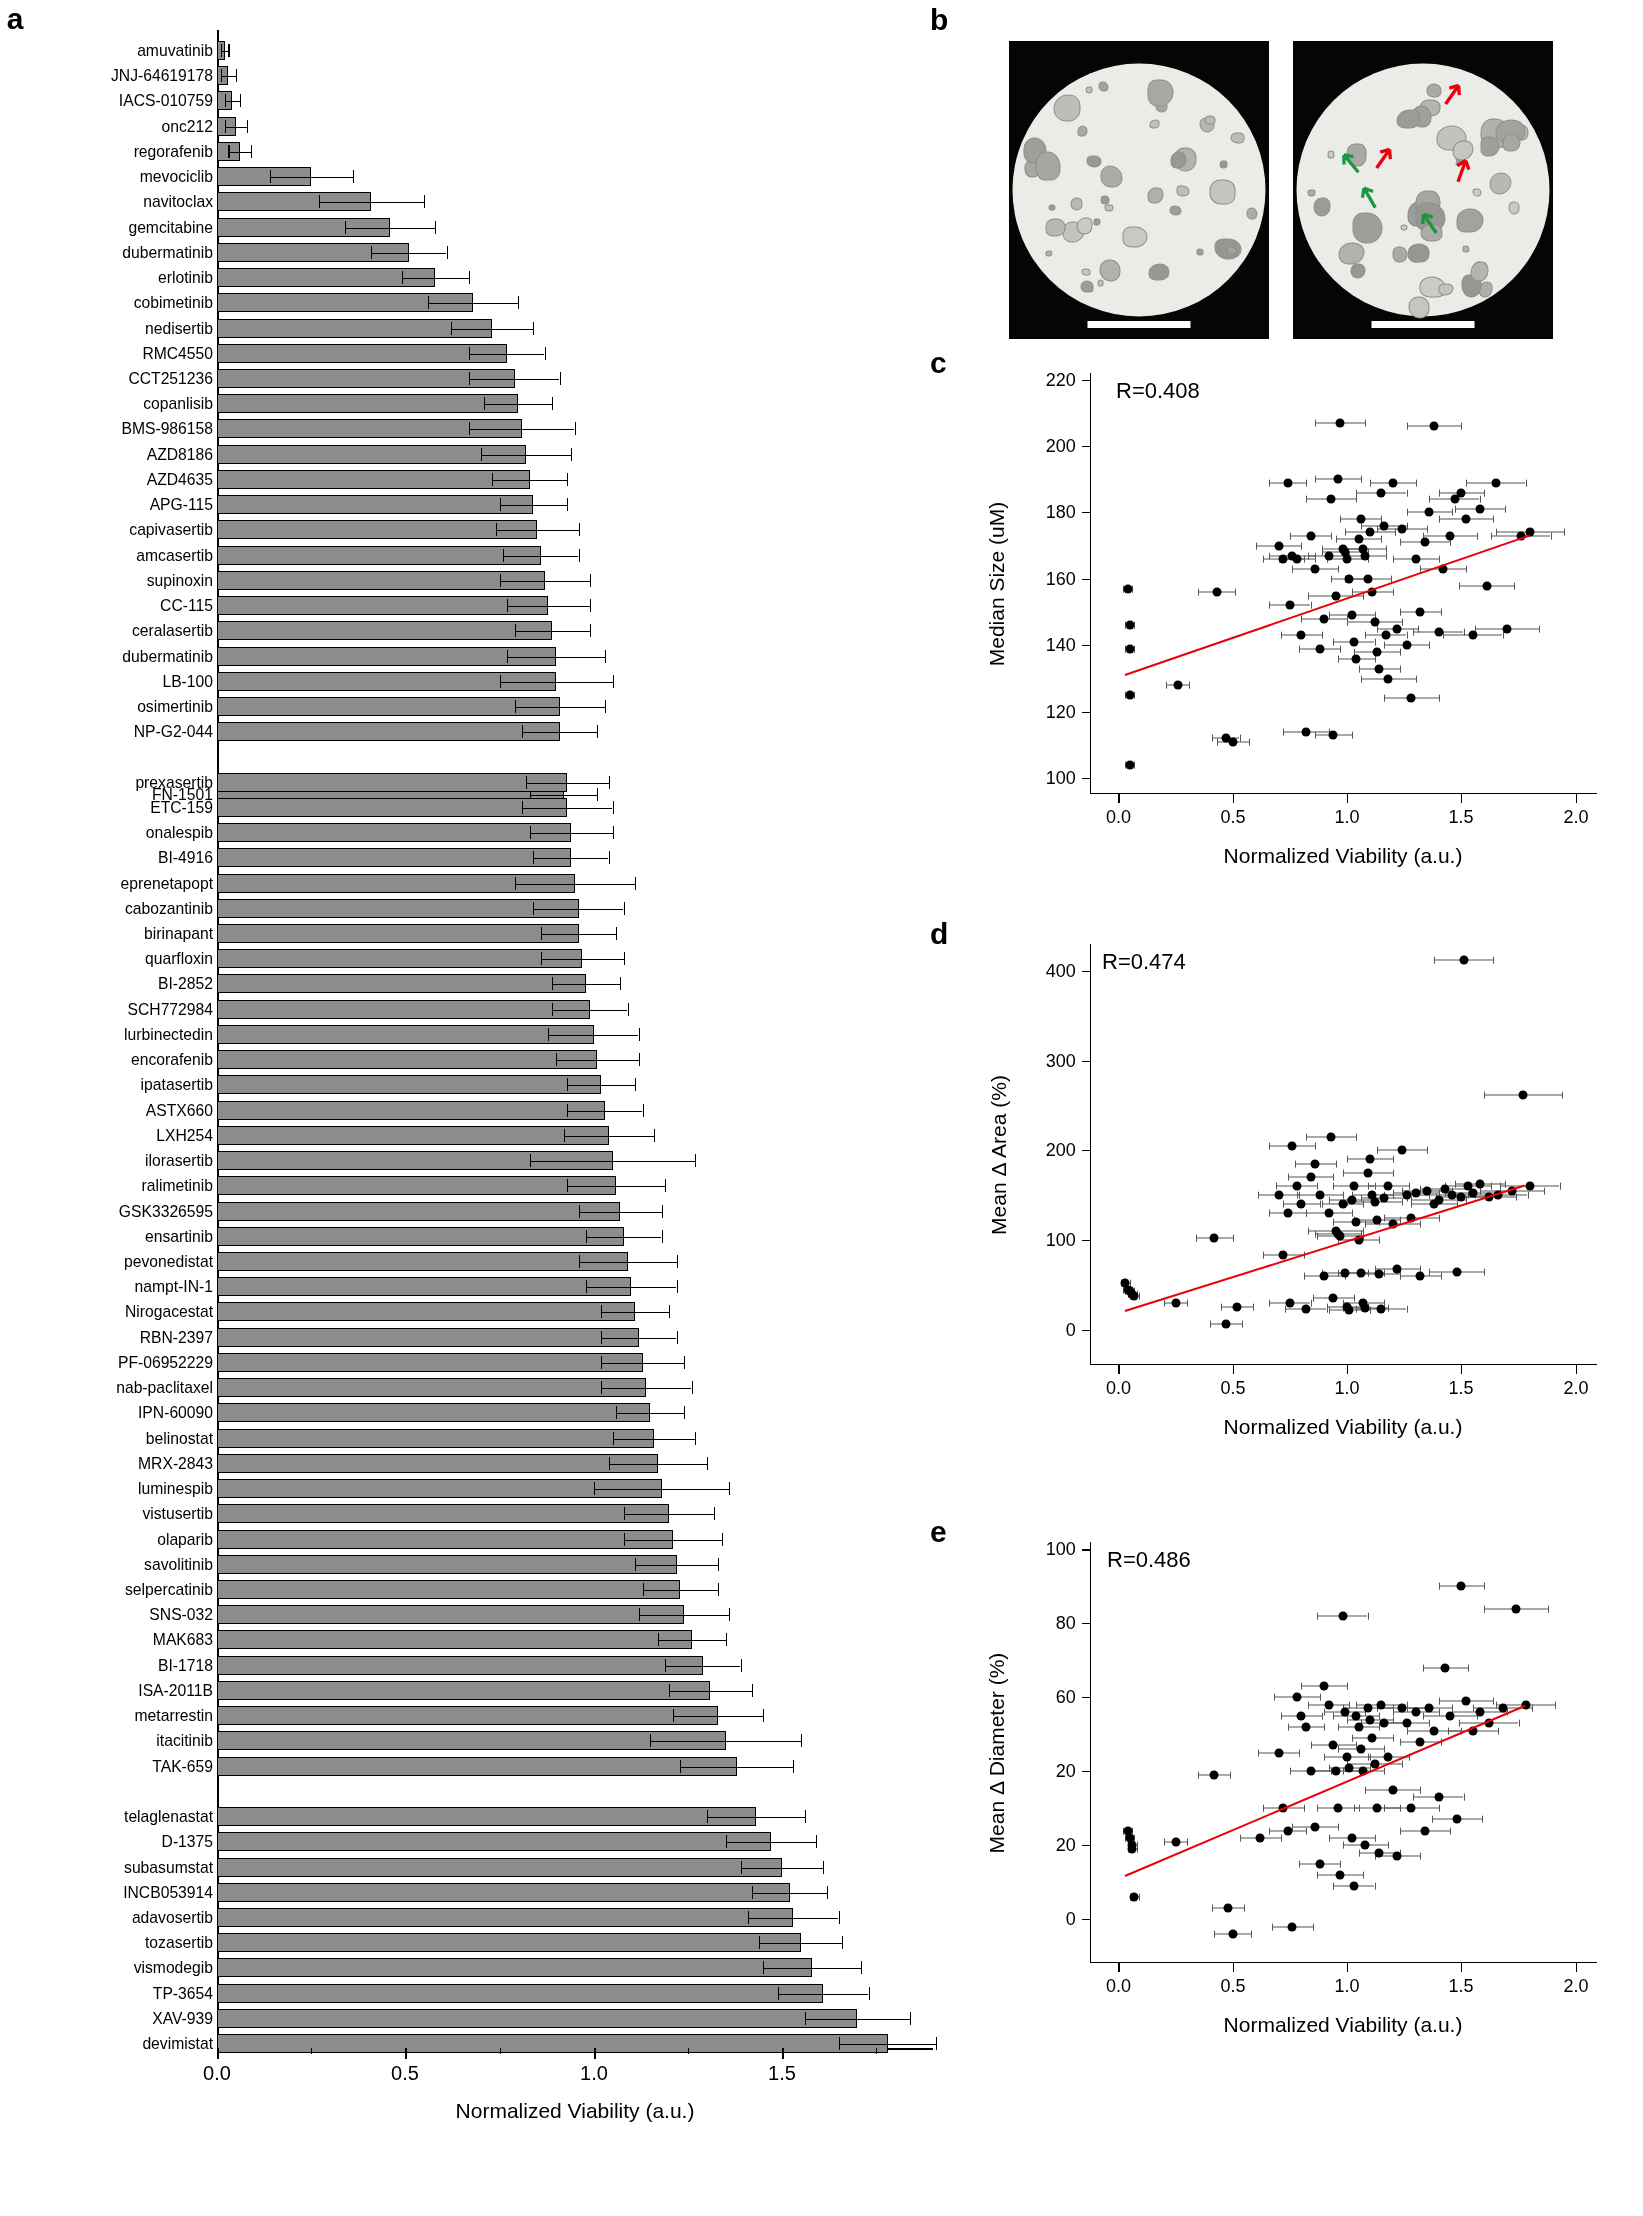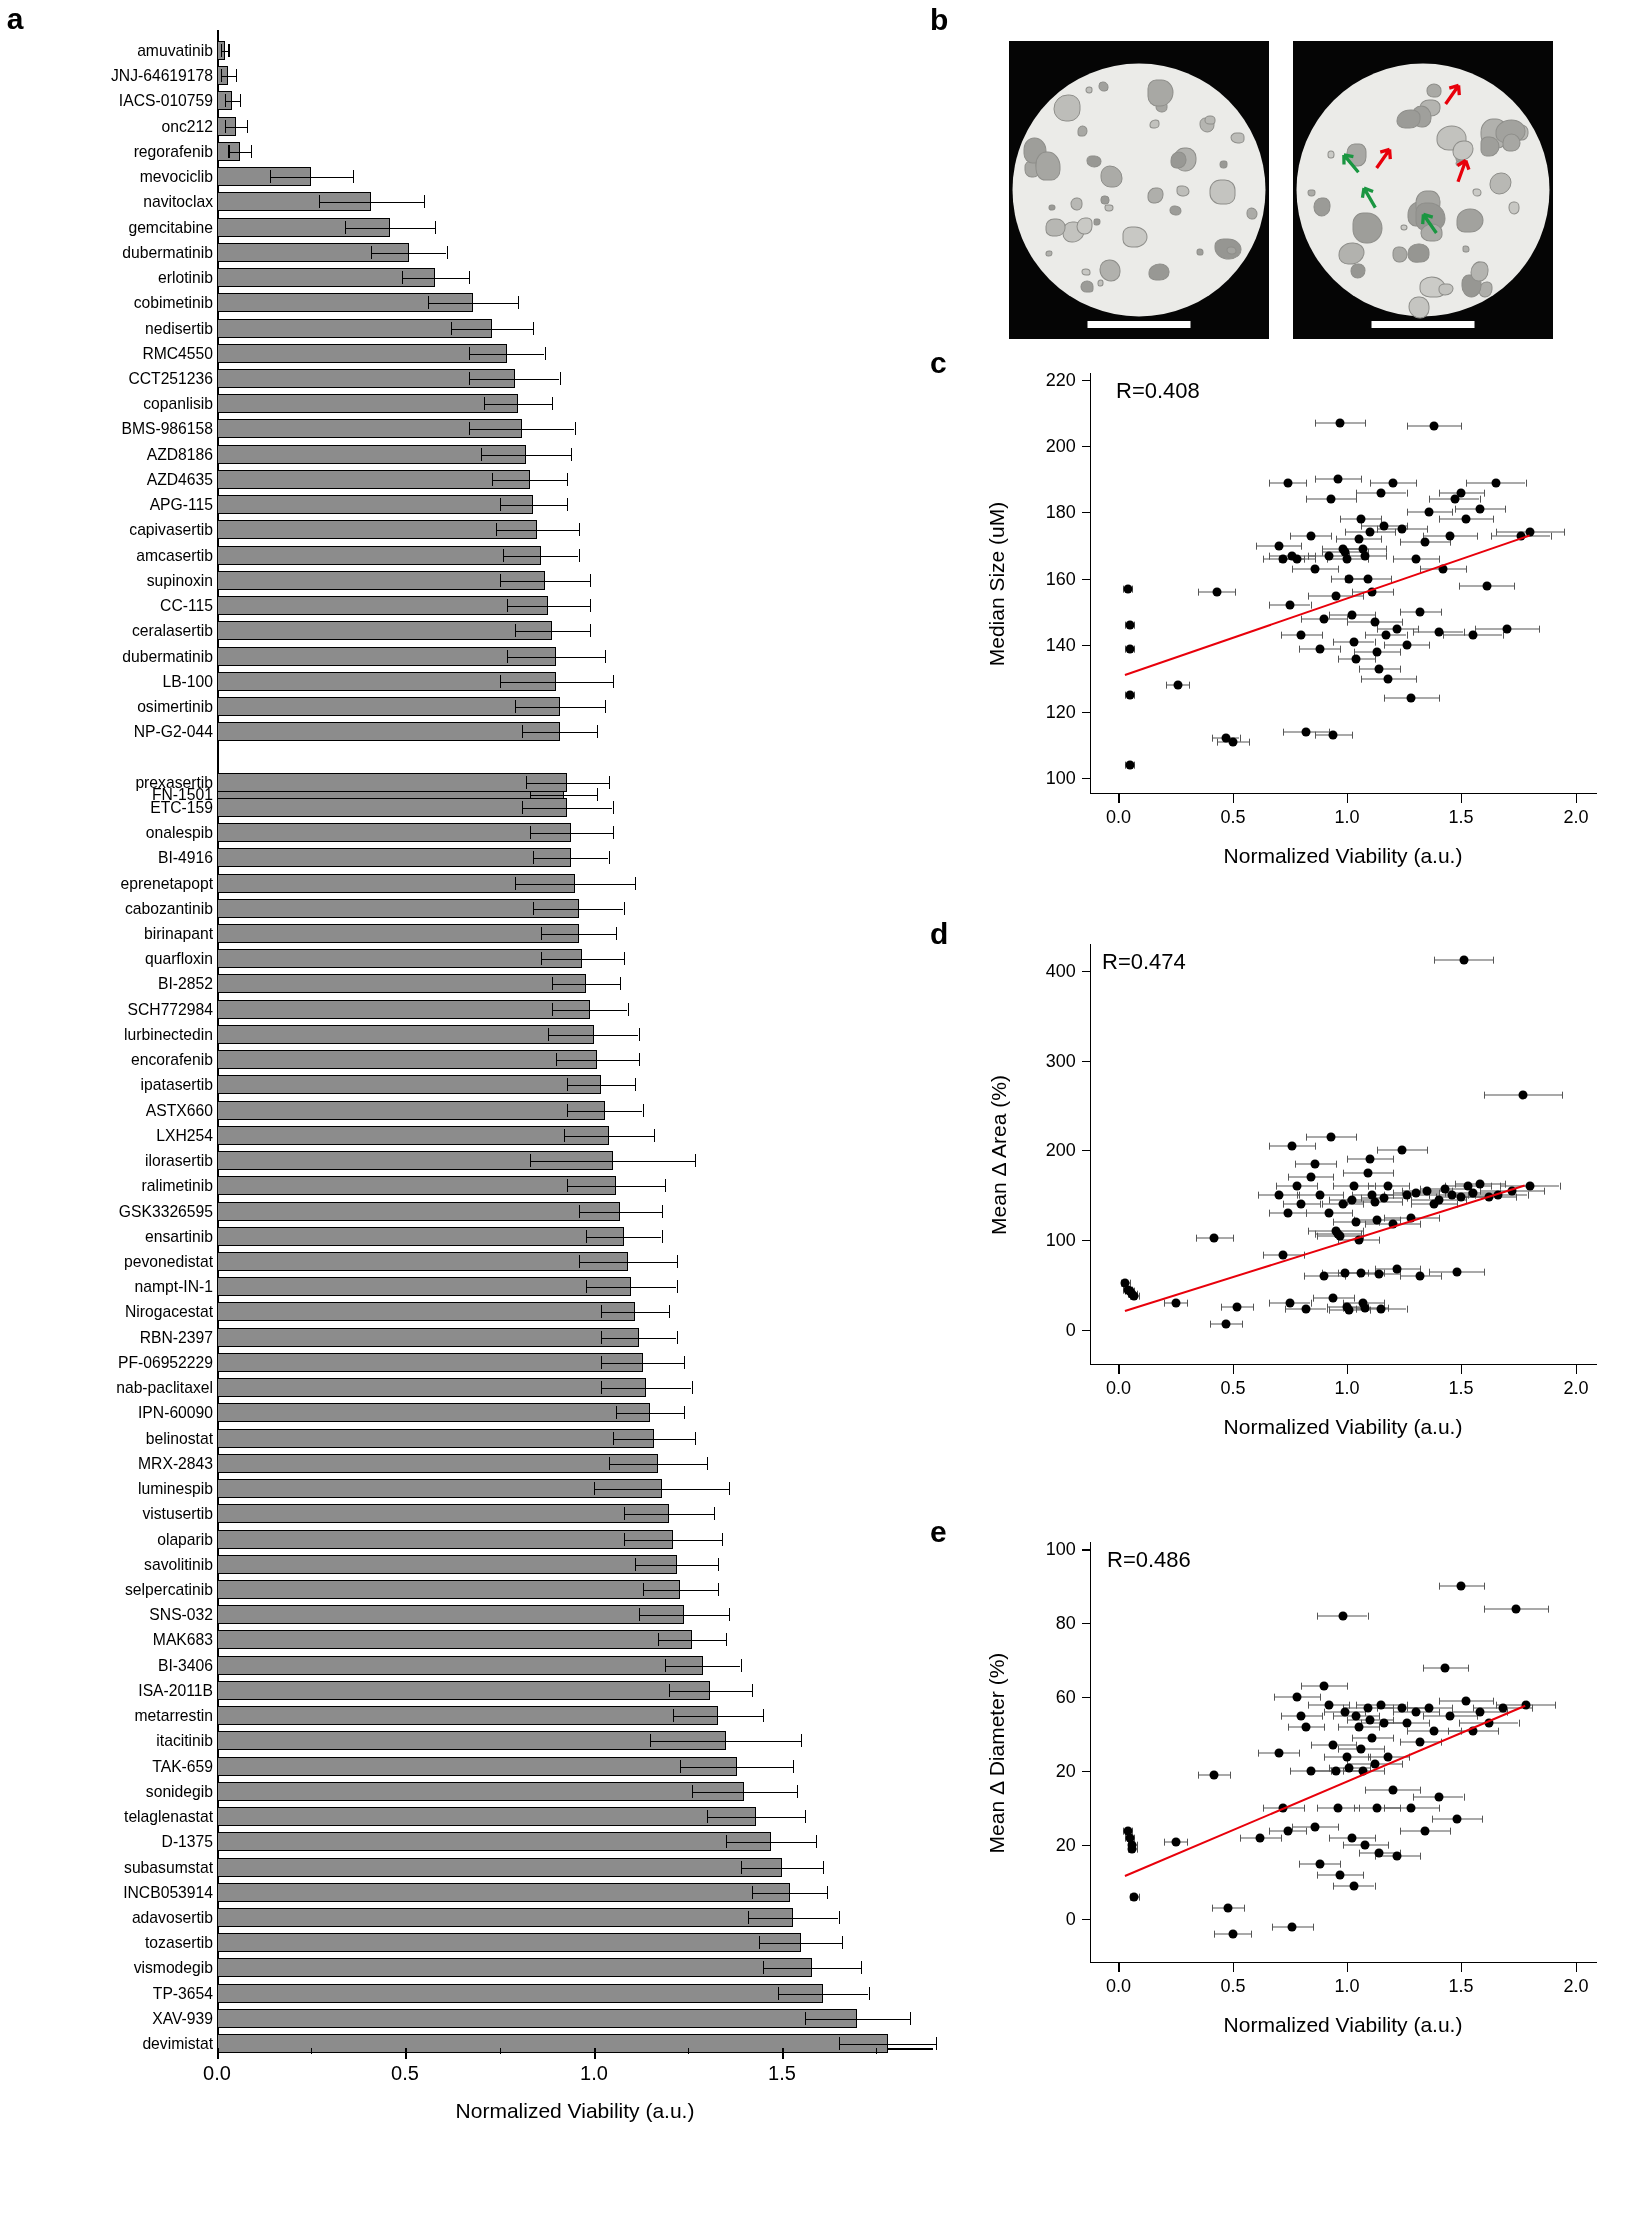"BI-3406" div.a-label { text: BI-3406 -> BI-1718 }
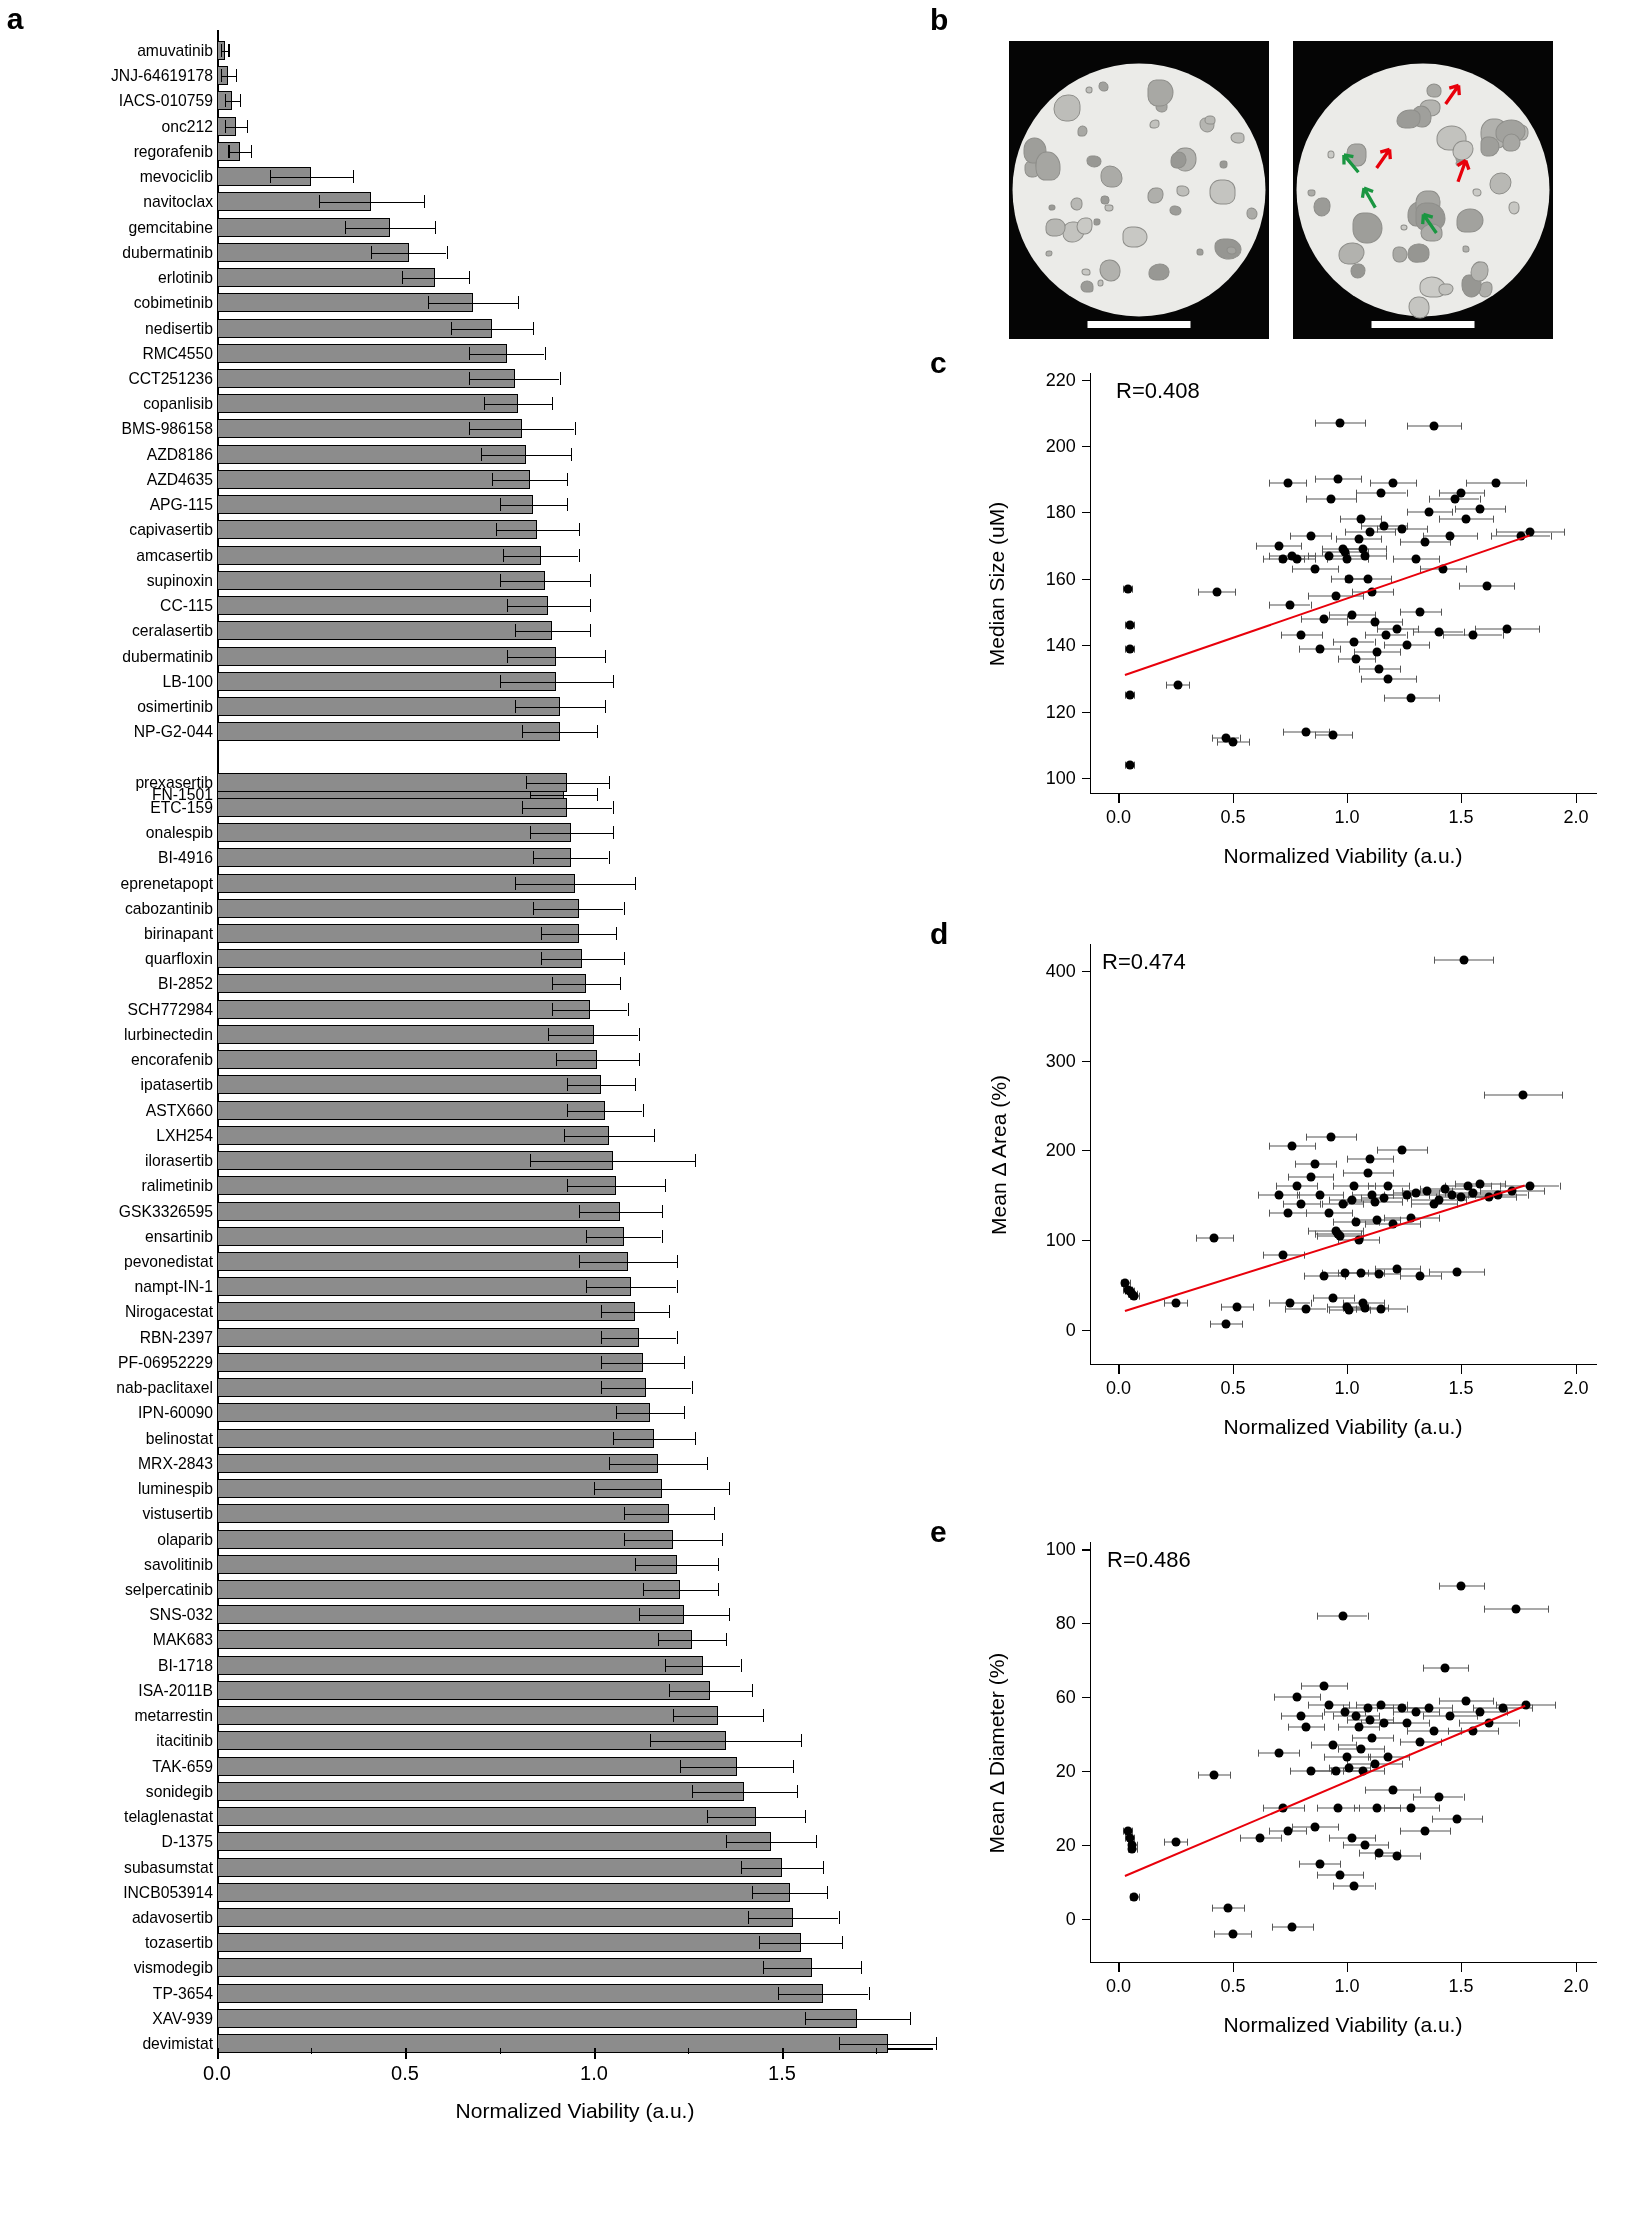"sonidegib" div.a-row { html: <div> <div>sonidegib</div> <div></div> <div></div> <div></div> <div></div> </div> -> none }
